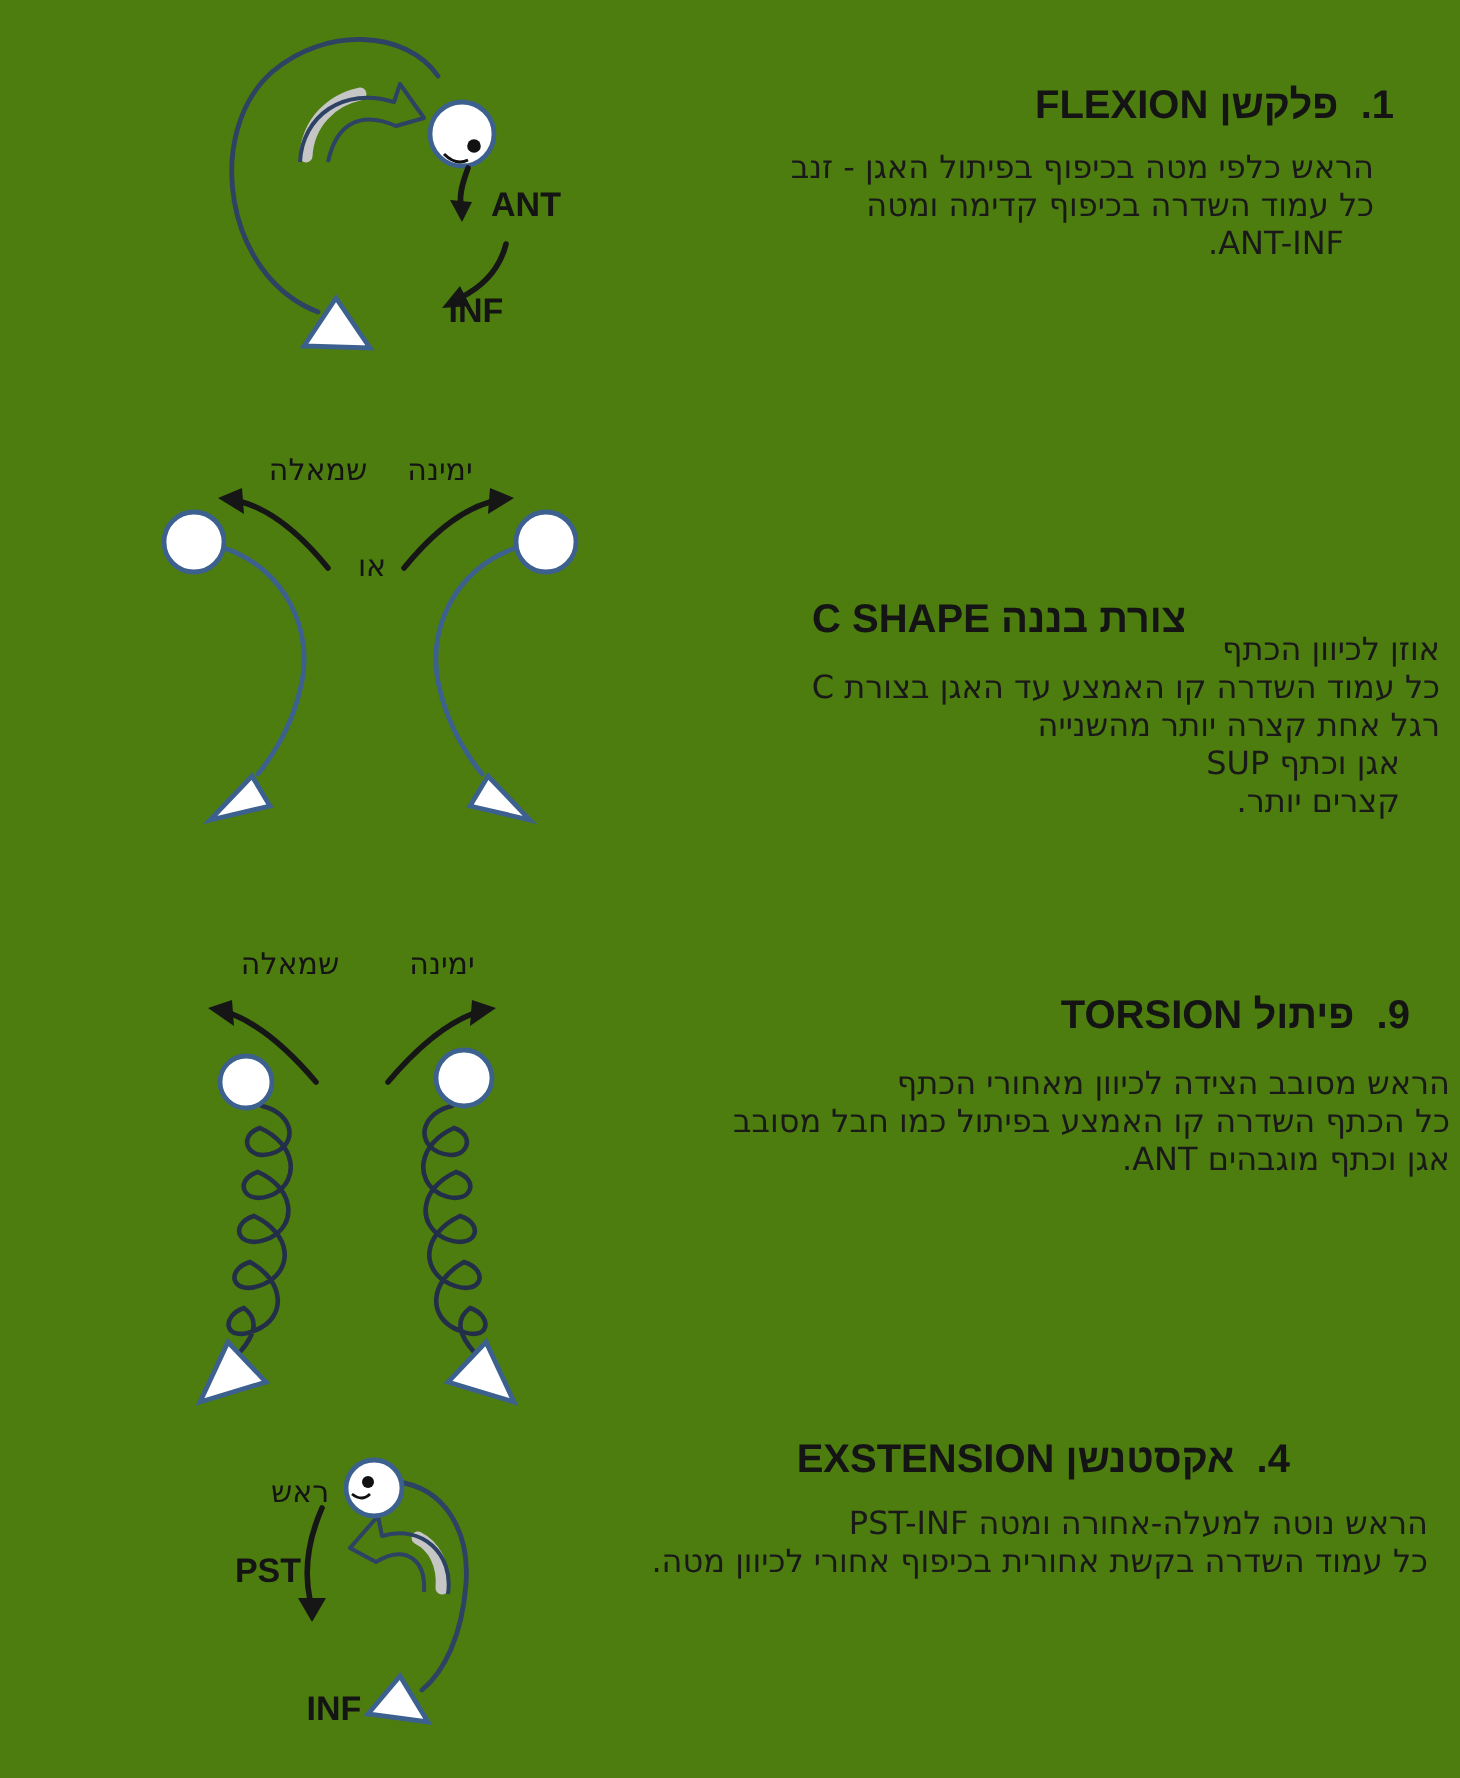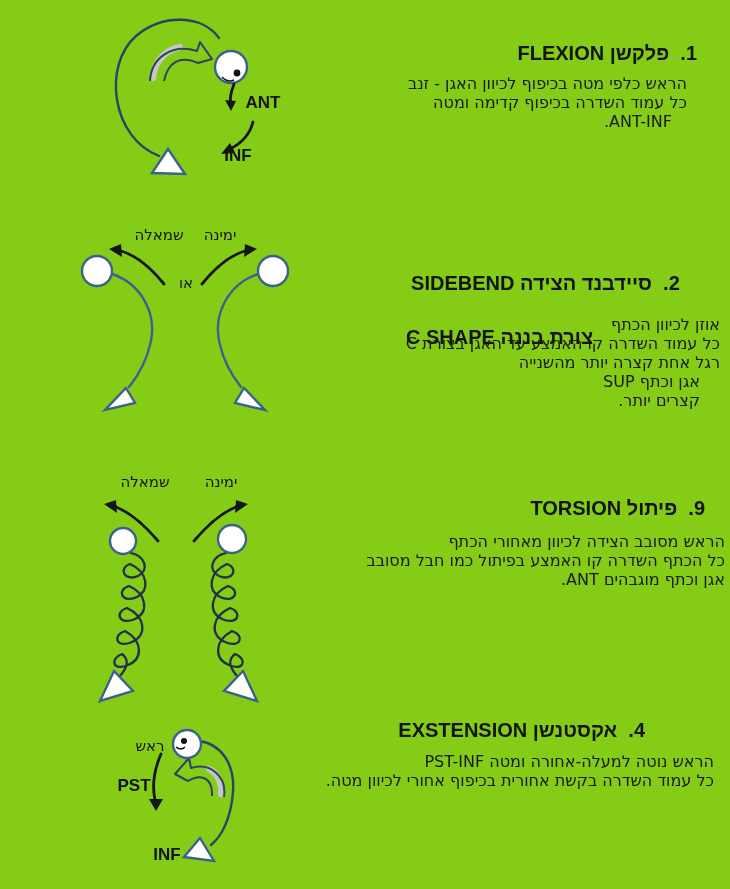"1. פלקשן FLEXION" .page { background: #84cc16 -> #4d7c0f }
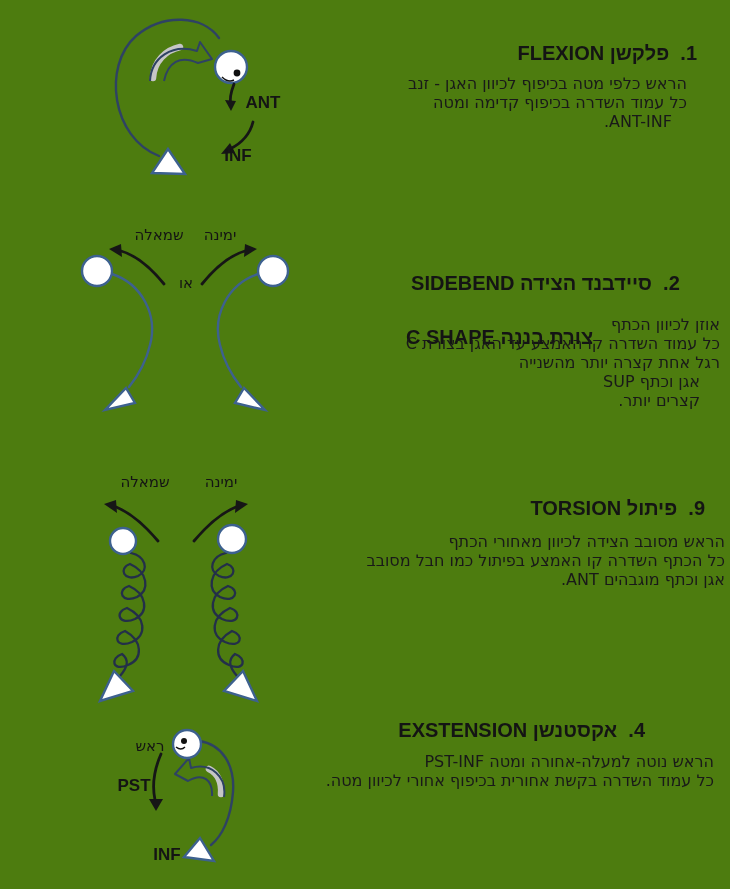"הראש כלפי מטה בכיפוף לכיוון" div { text: לכיוון -> בפיתול }
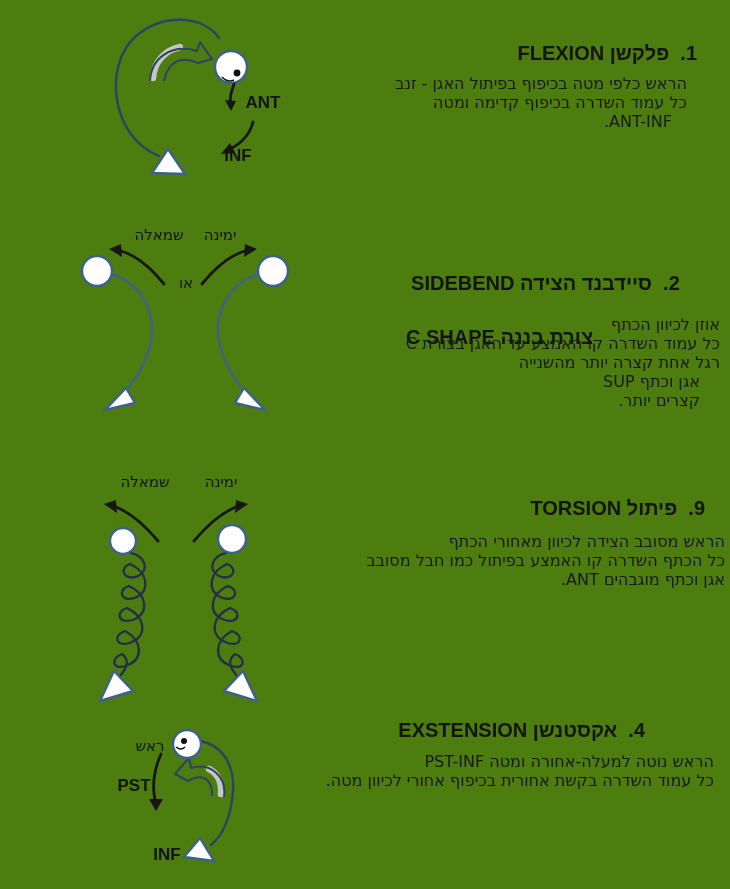"2. סיידבנד הצידה SIDEBEND" span { html: <span>2. סיידבנד הצידה SIDEBEND</span> -> none }
